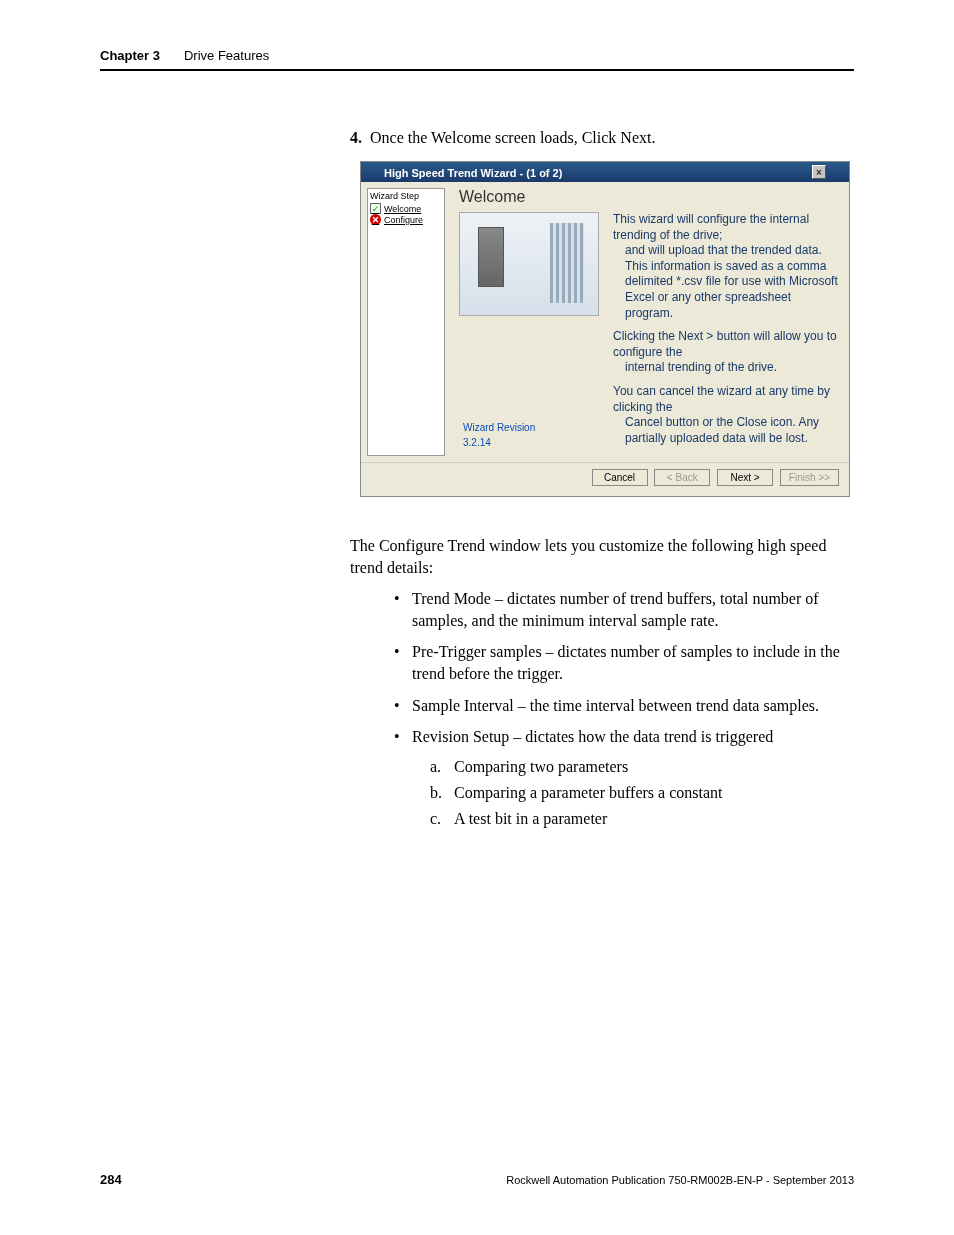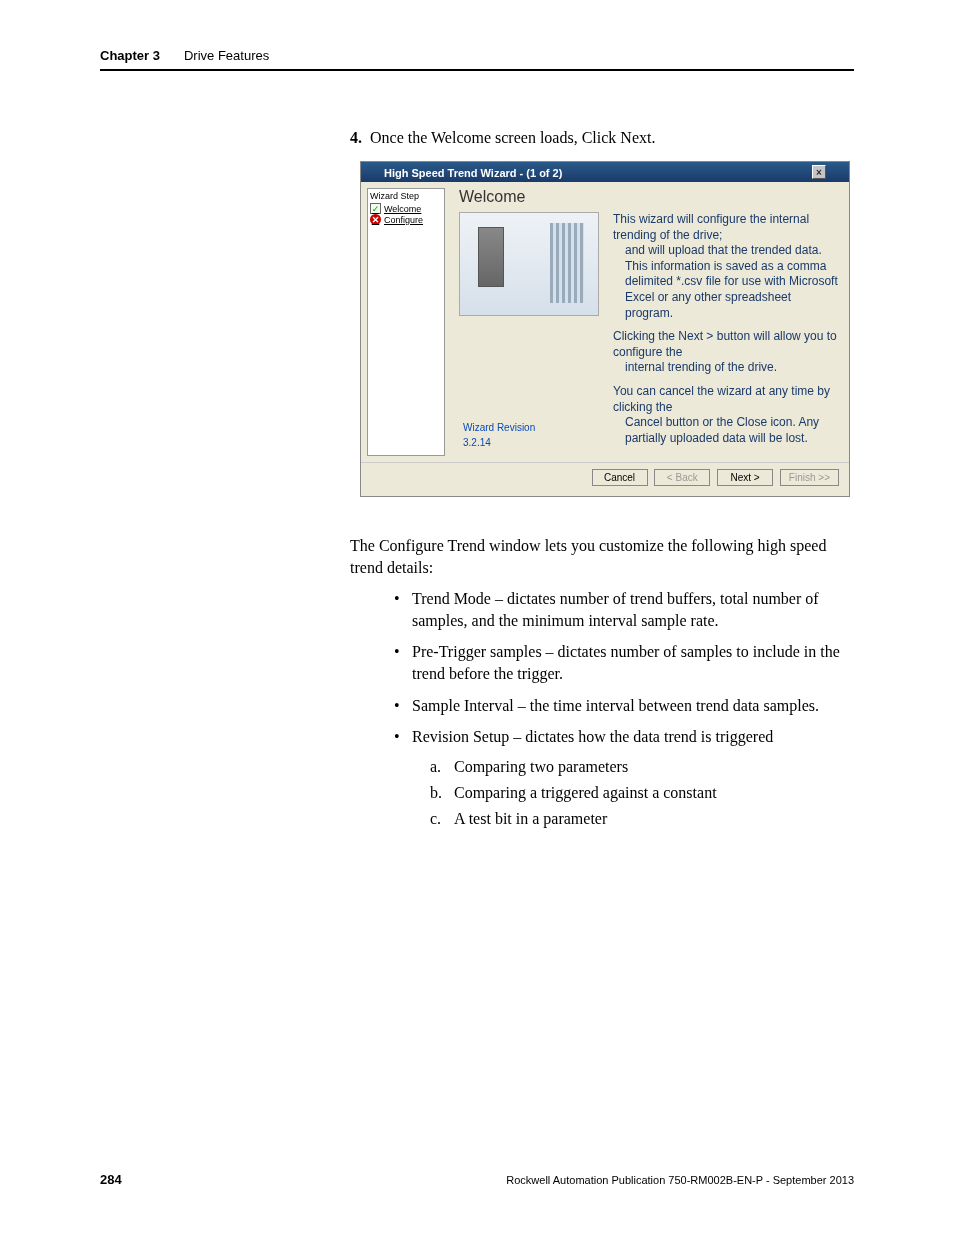"Comparing a triggered against a" span { text: triggered against -> parameter buffers }
